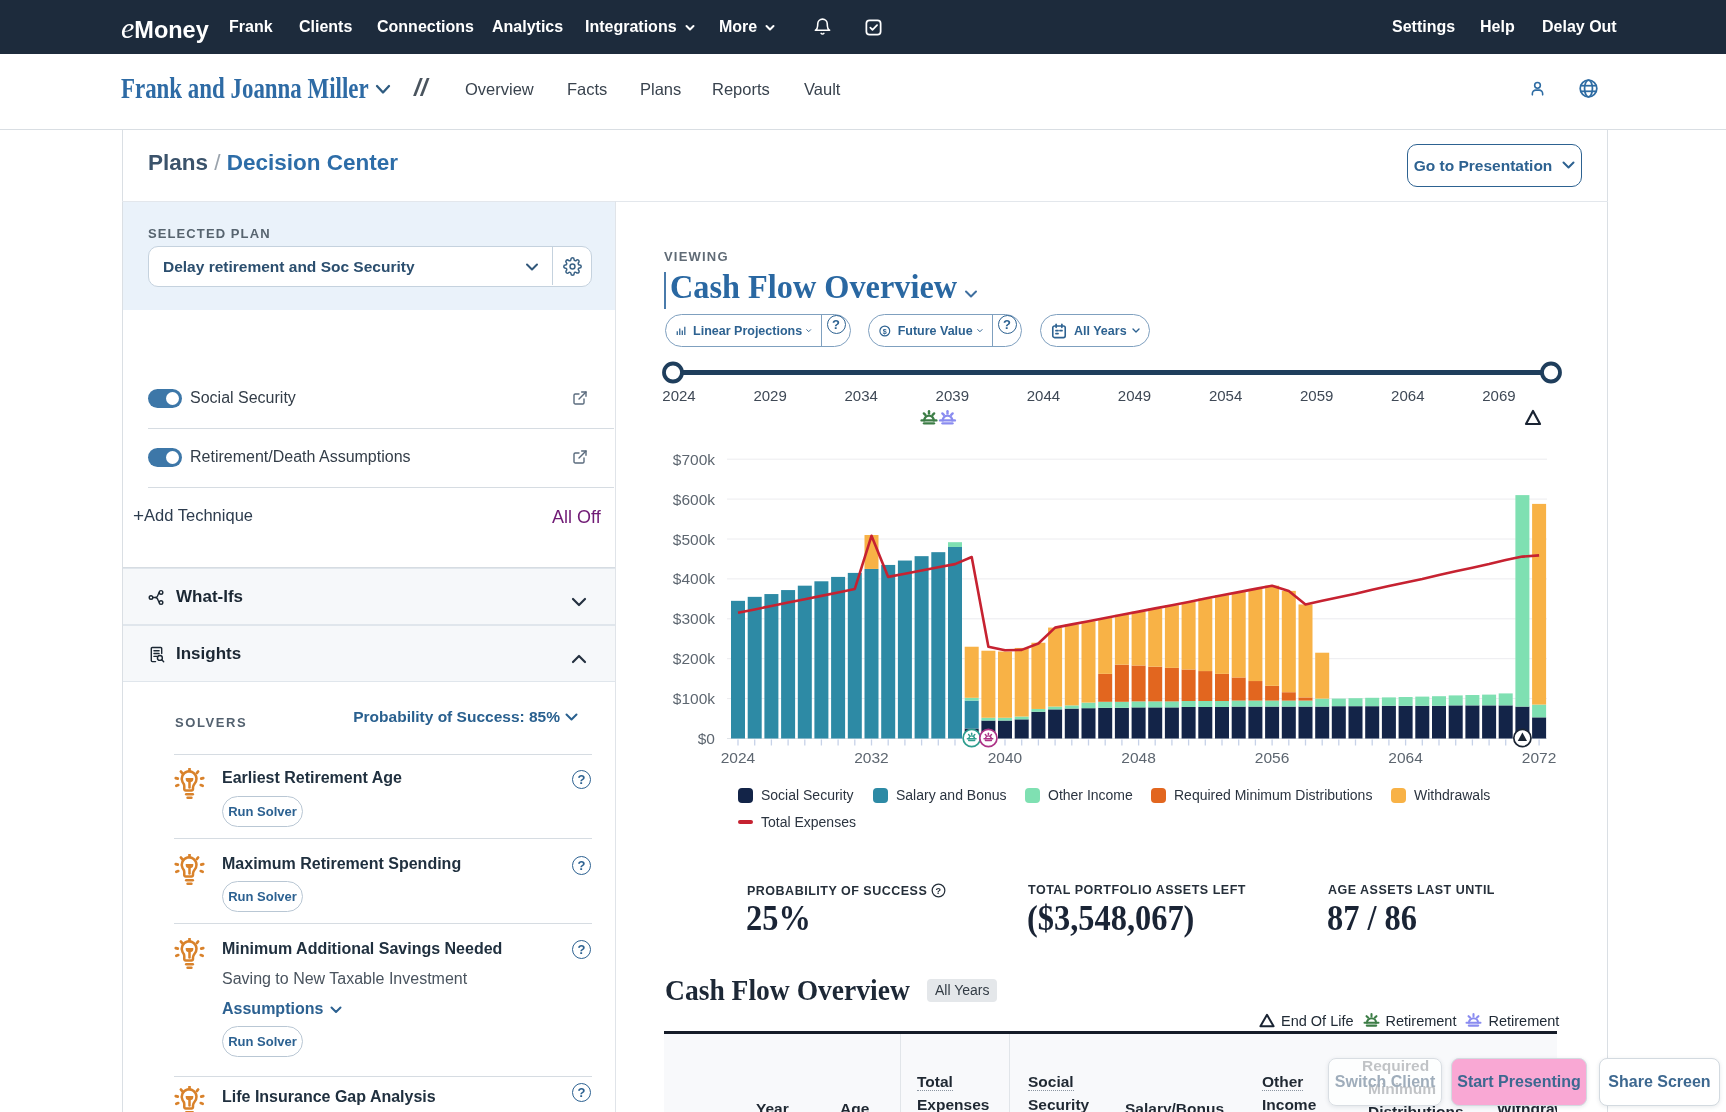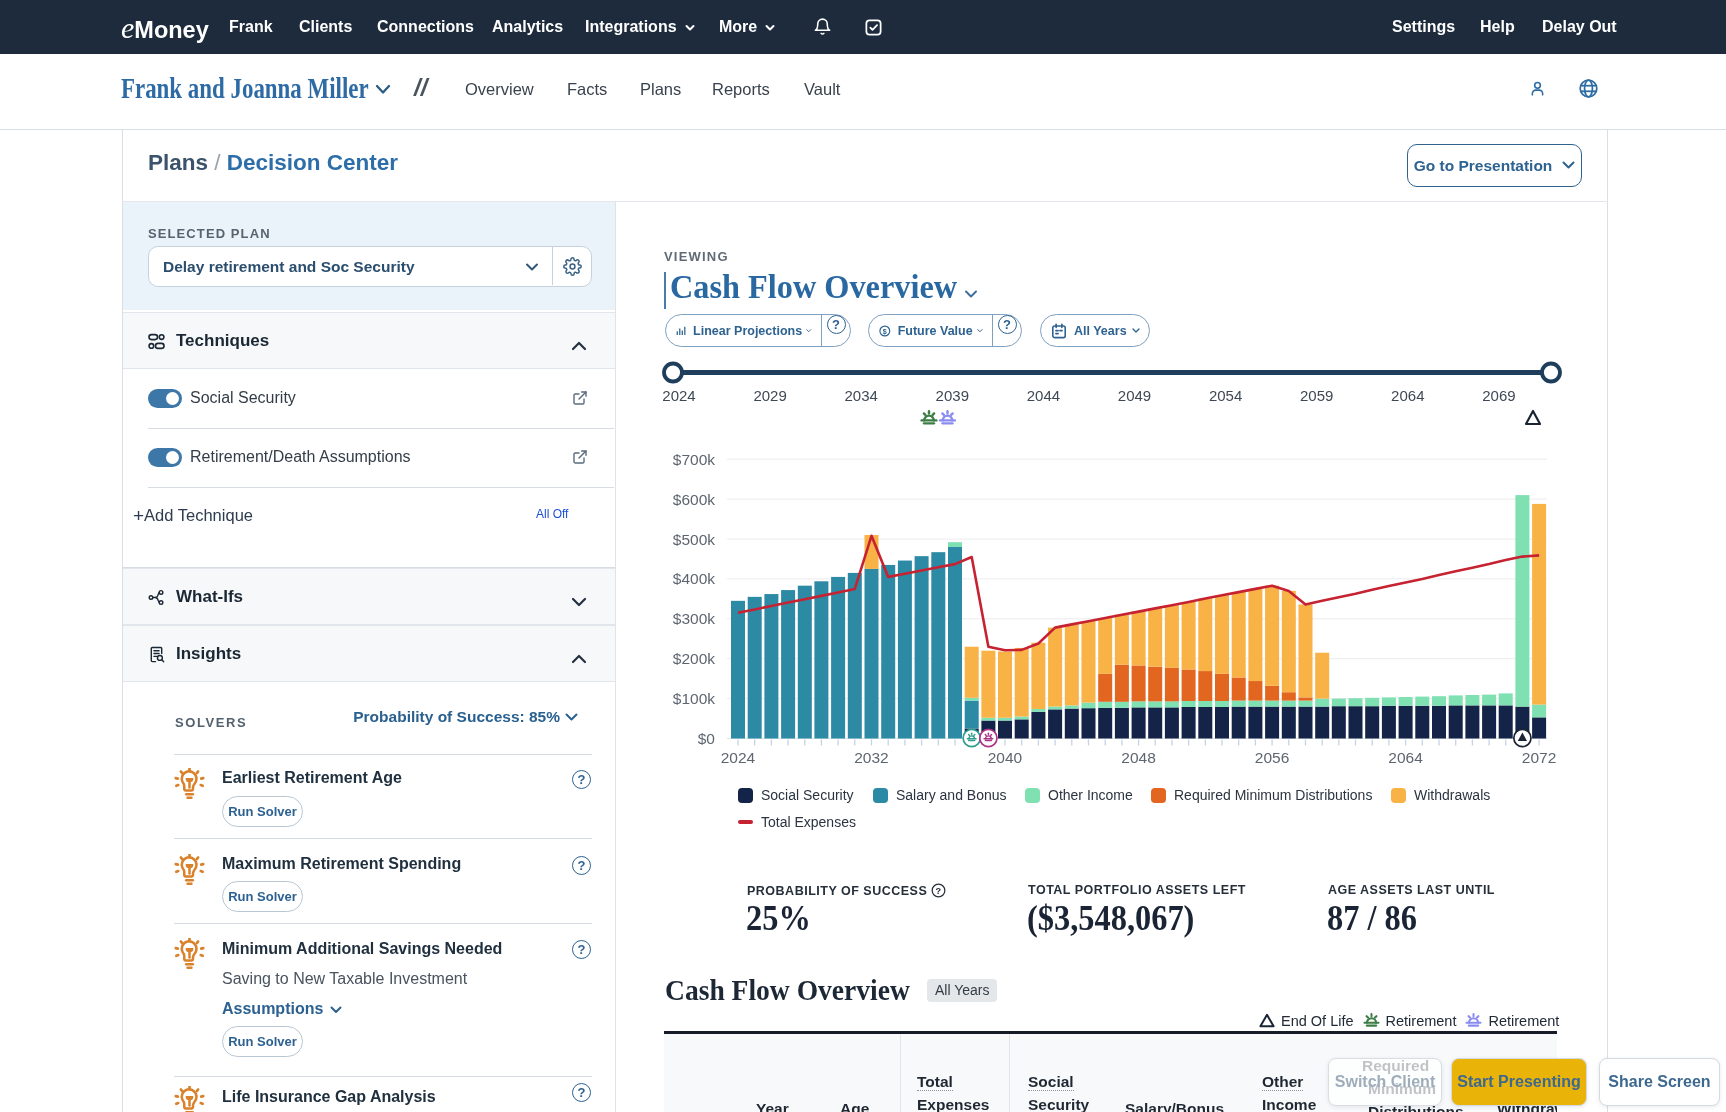"Techniques" div.sbhead { html: <div> <div><svg> <rect></rect> <circle></circle> <circle></circle> <rect></rect> </svg></div> <div>Techniques</div> <div><svg> <path></path> </svg></div> </div> -> none }
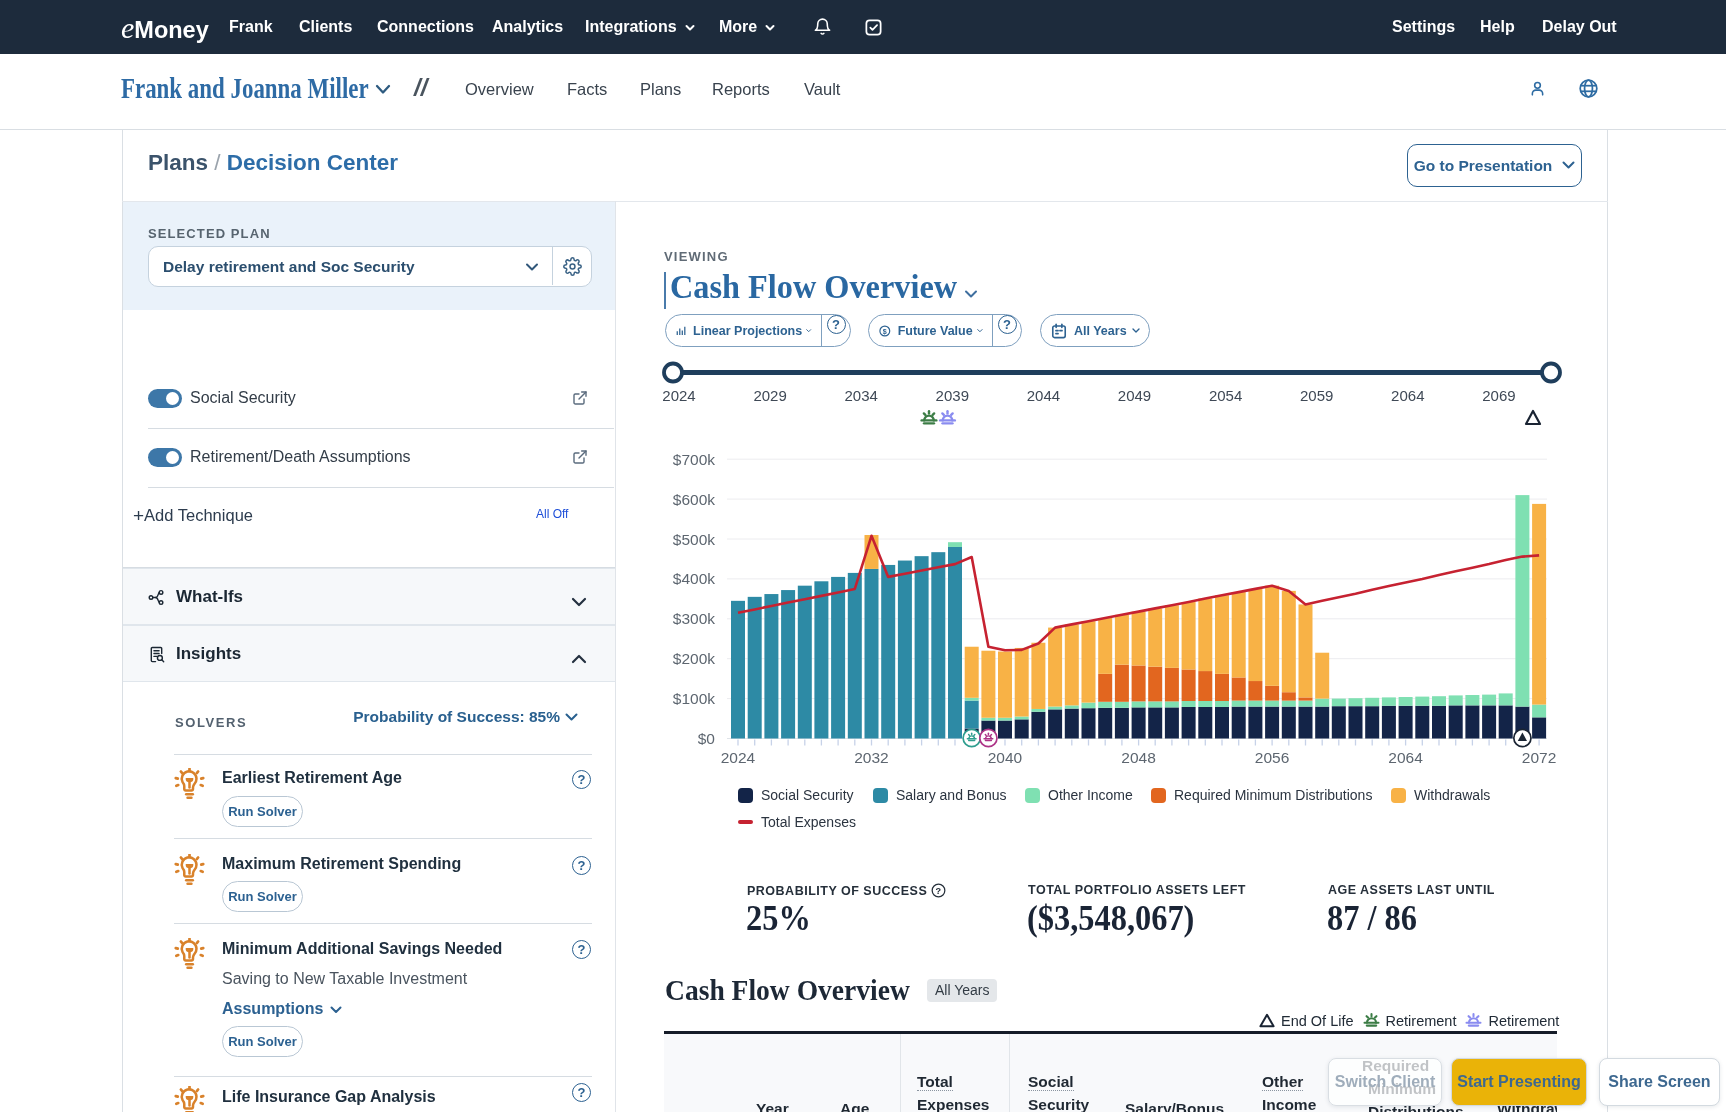"All Off" div.abs { color: #1d4ed8 -> #701a75; font-size: 12px -> 18px; left: 536px -> 552px }
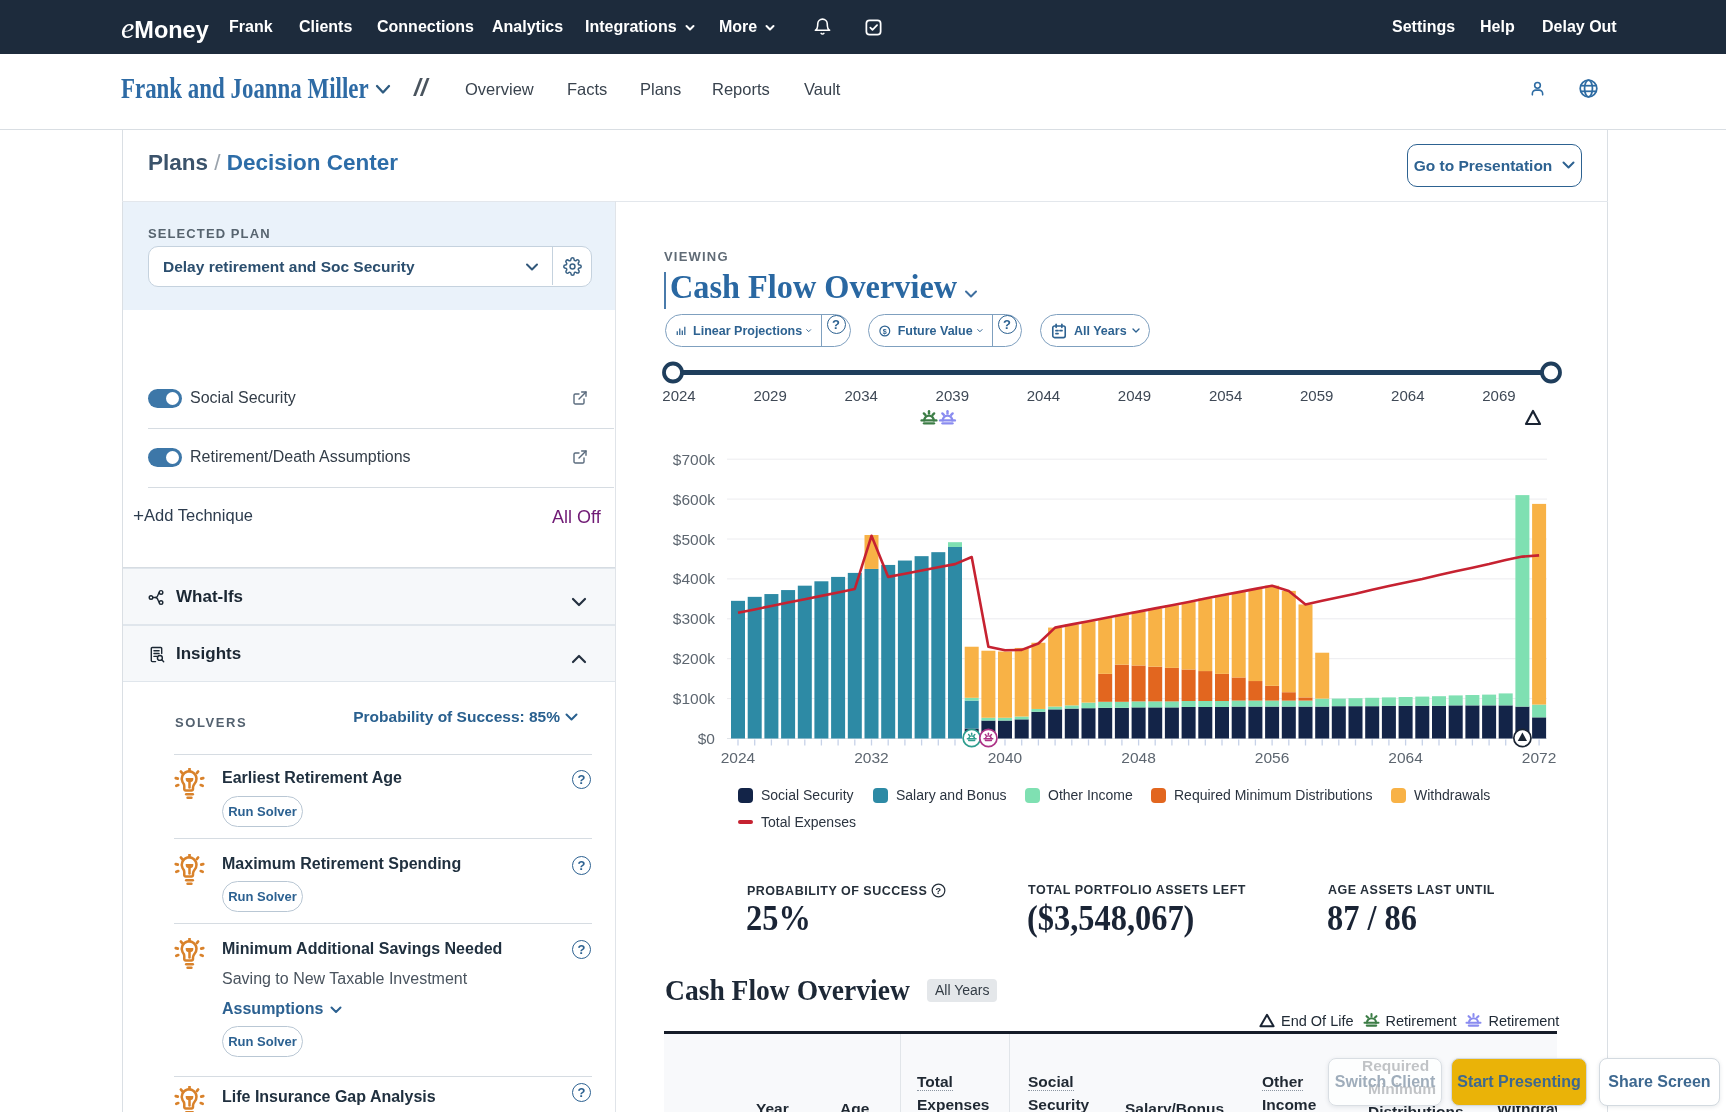"Start Presenting" div.fbtn { background: #eab308 -> #f9a8d4 }
